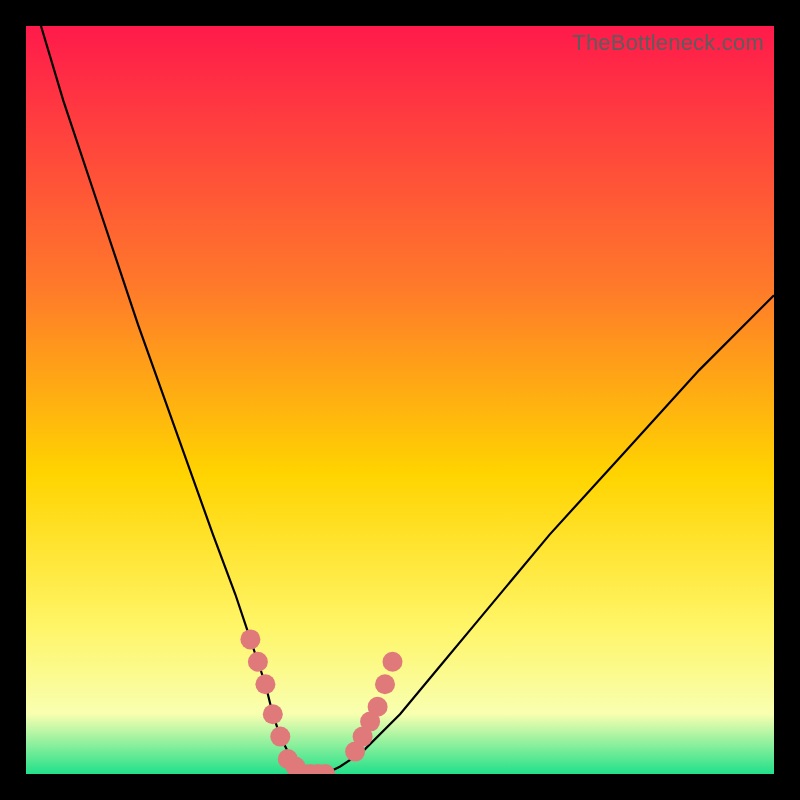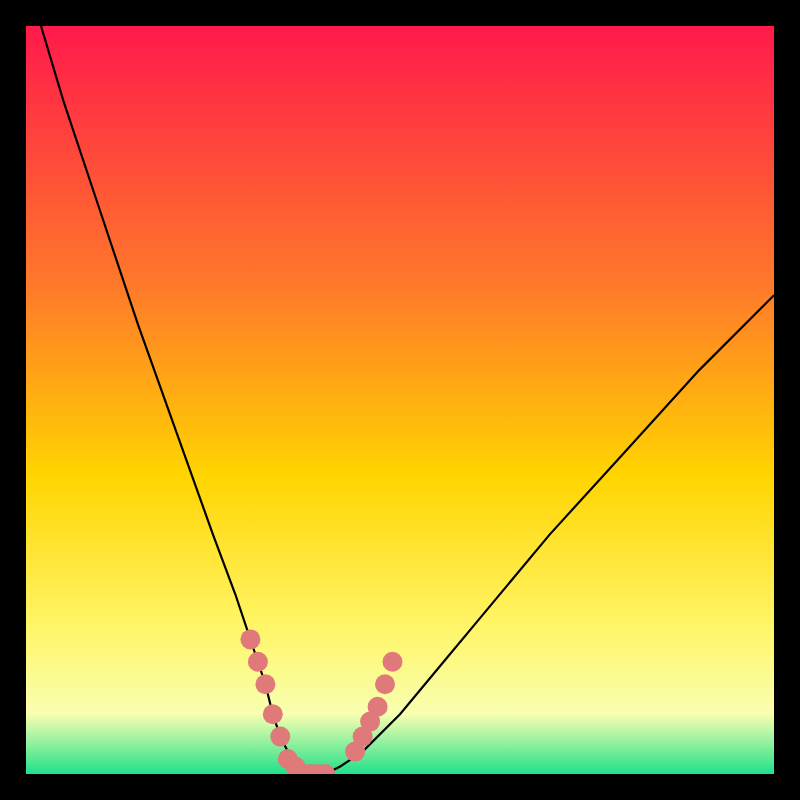"TheBottleneck.com" div.watermark { html: none -> <div>TheBottleneck.com</div> }
